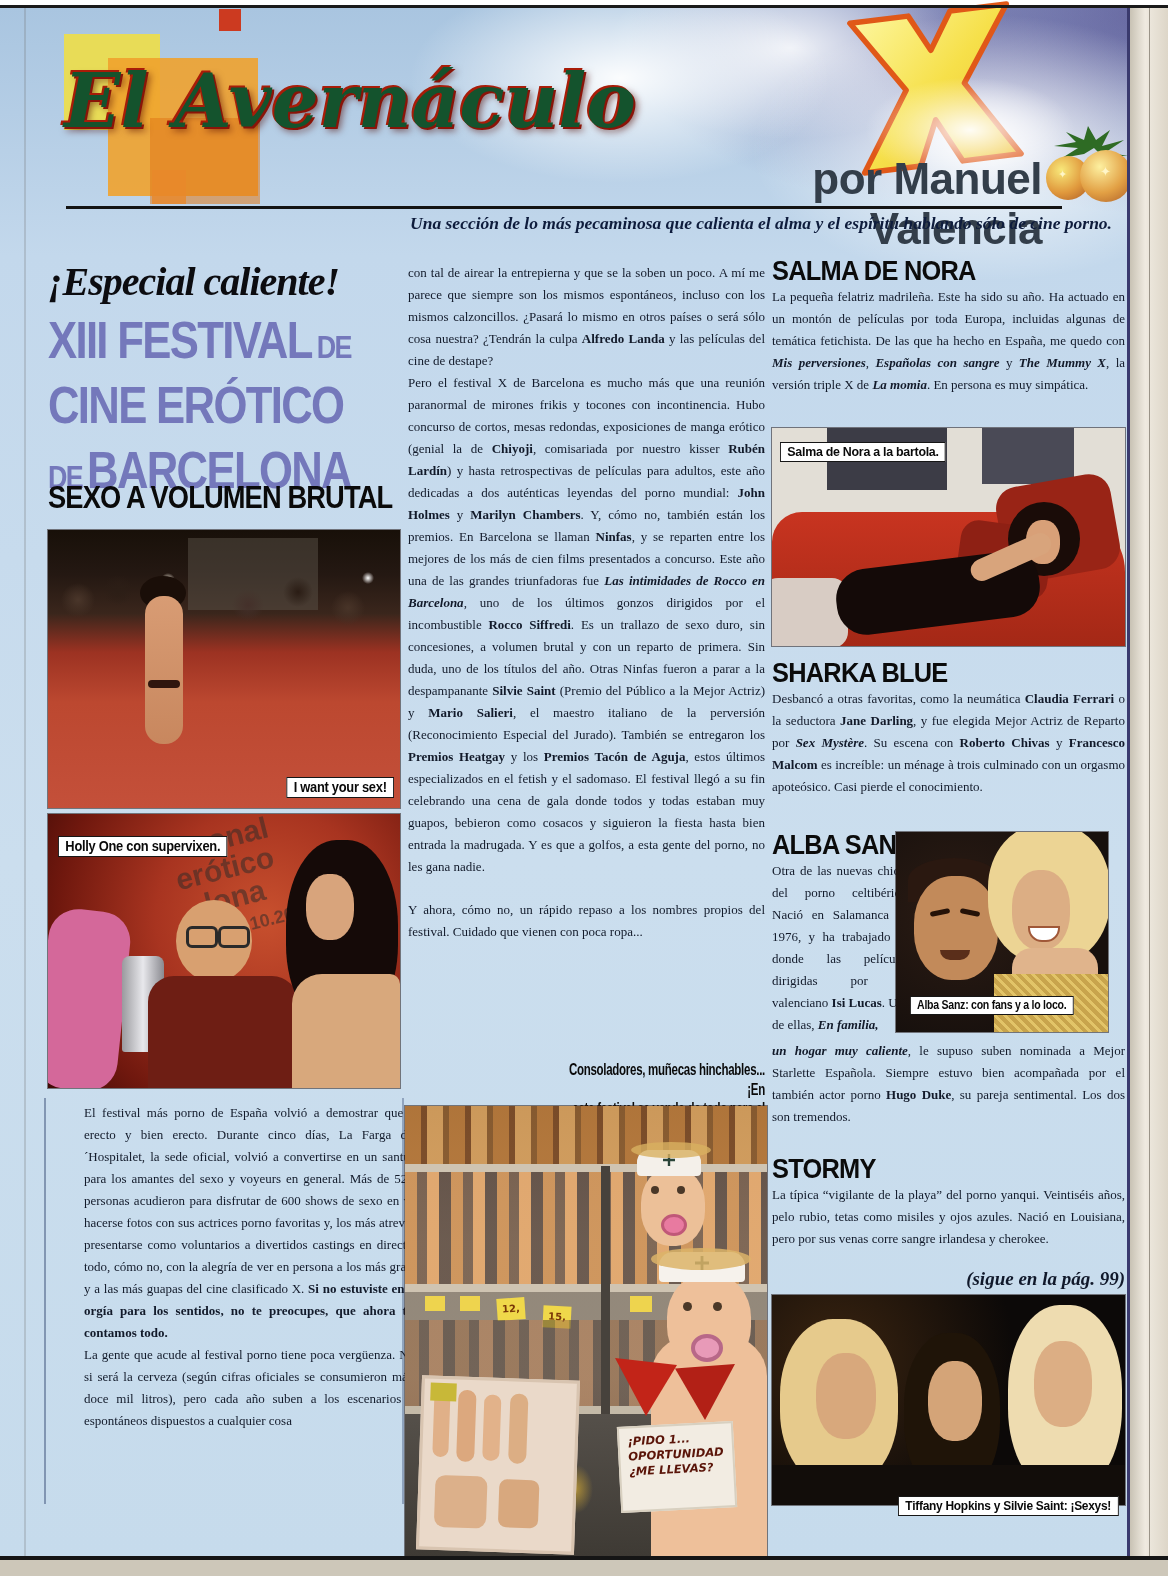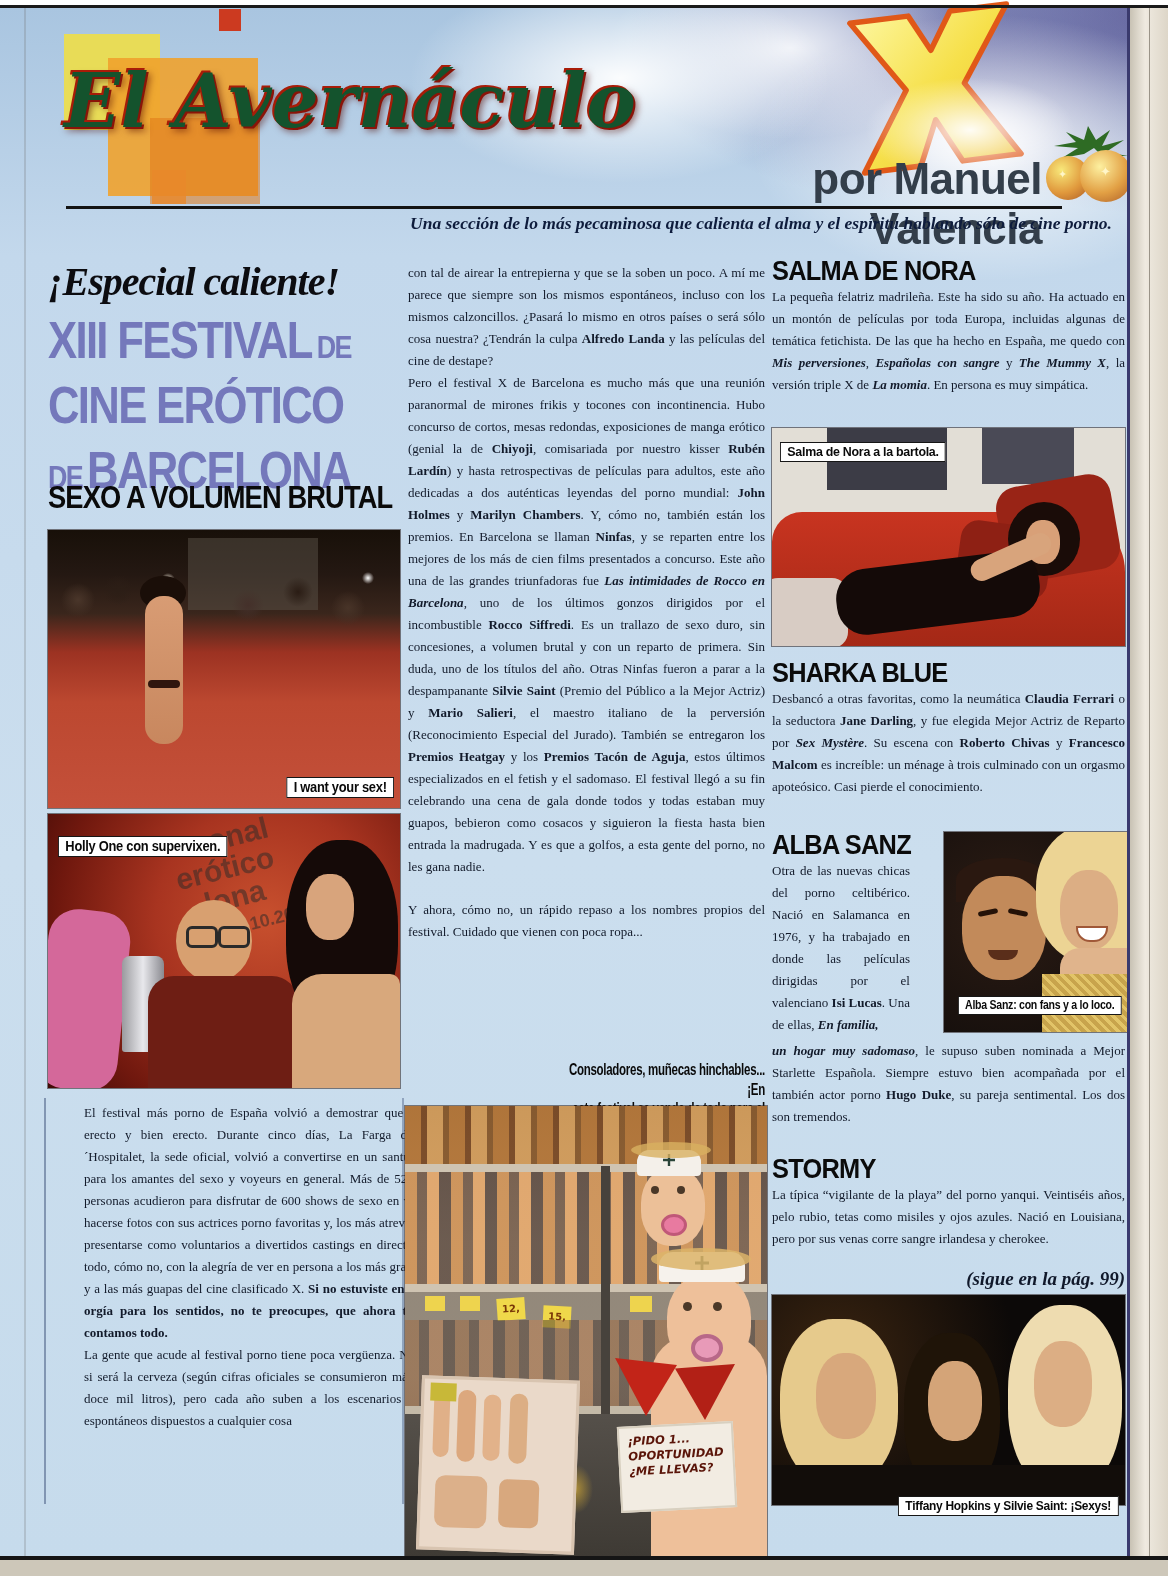"Alba Sanz: con fans y" div.photo { left: 944px -> 896px }
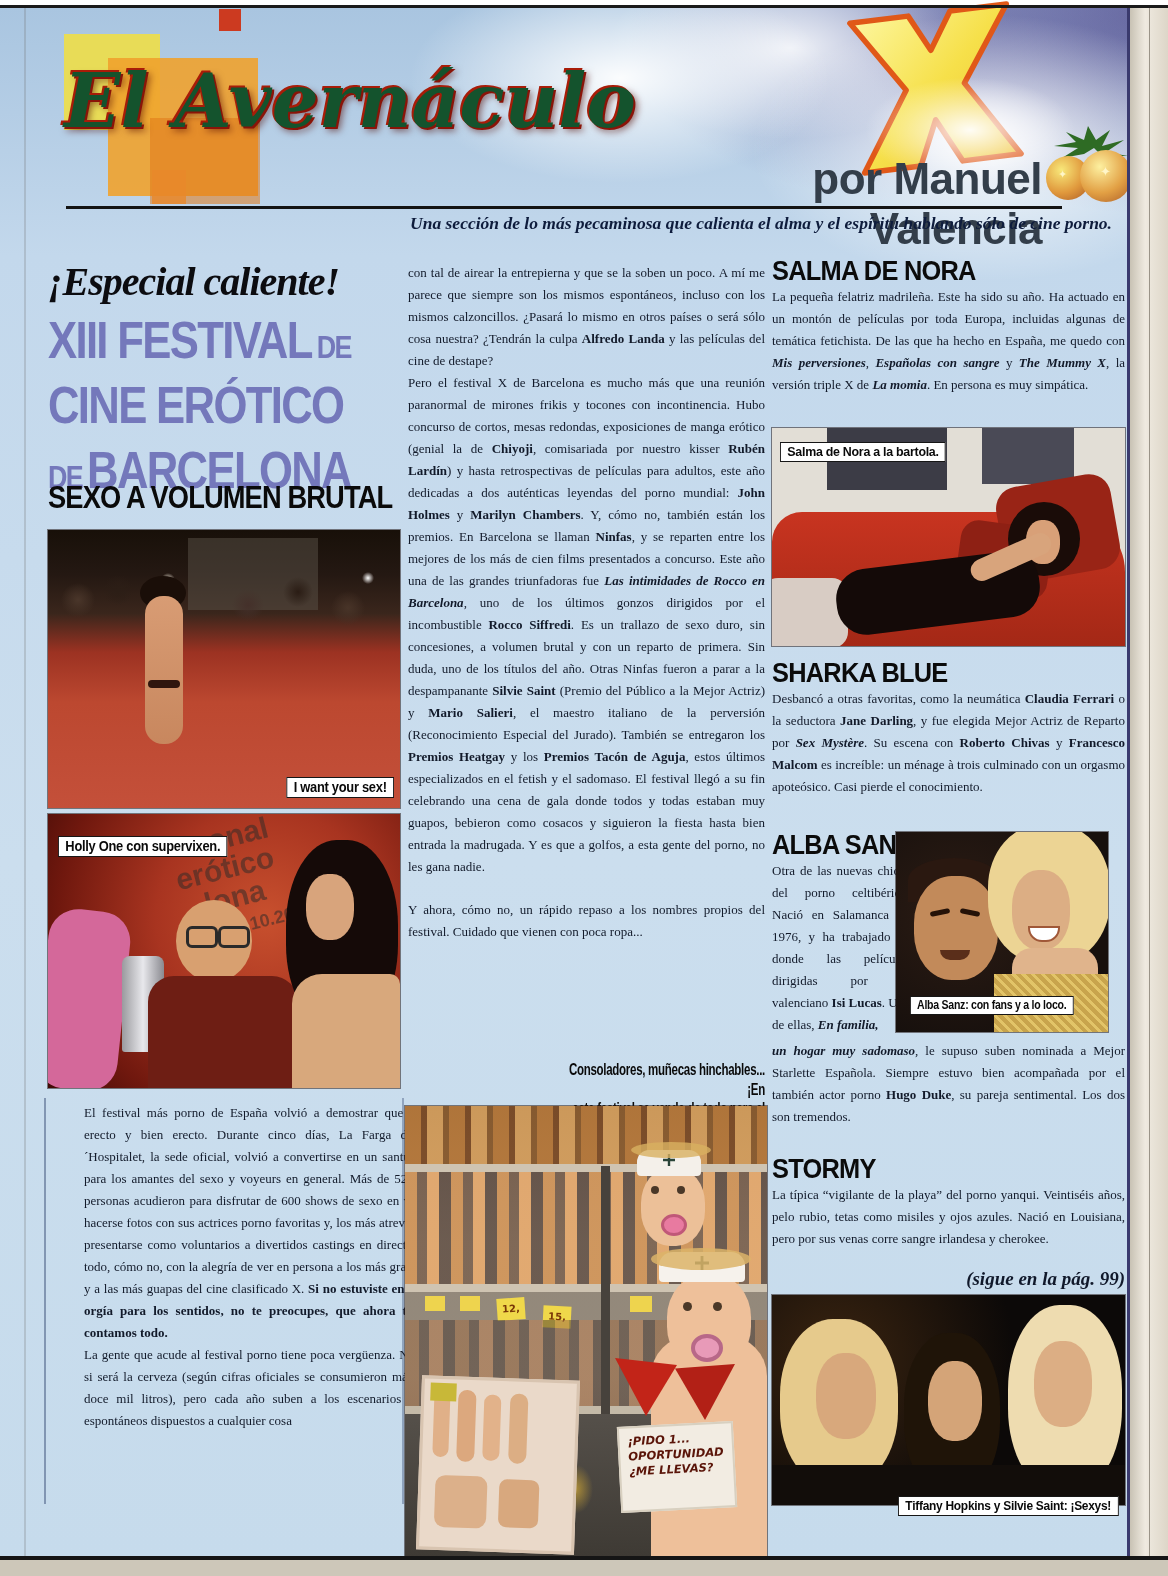"un hogar muy sadomaso" span.seg-b { text: sadomaso -> caliente }
